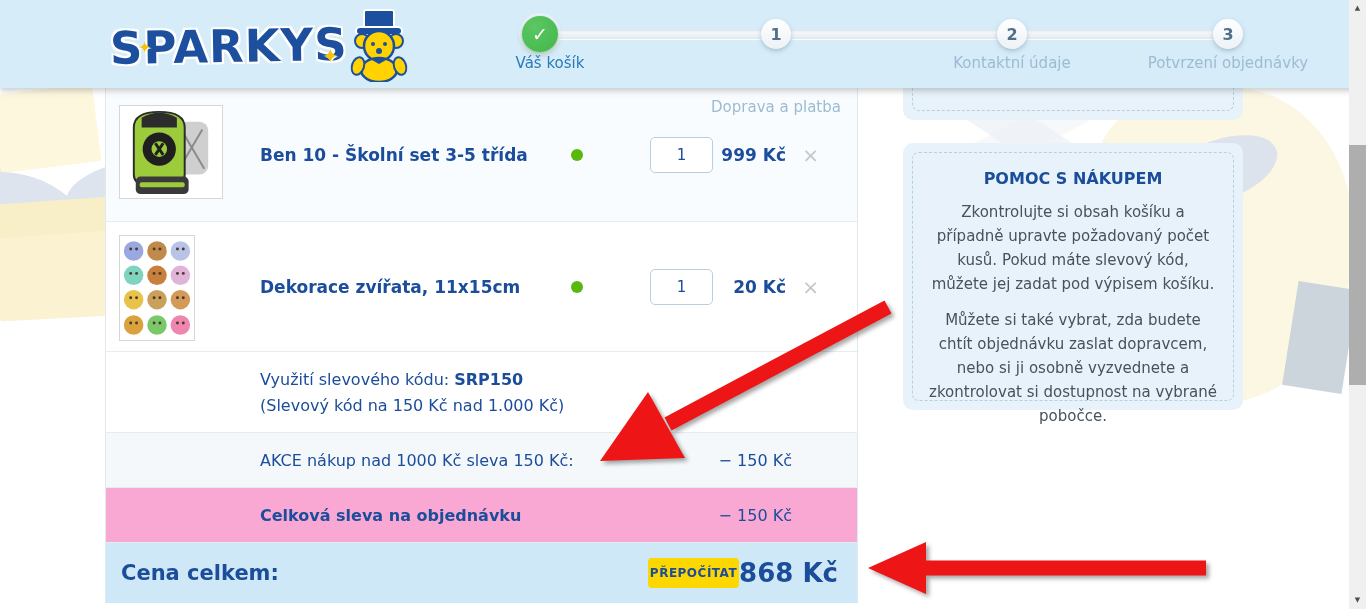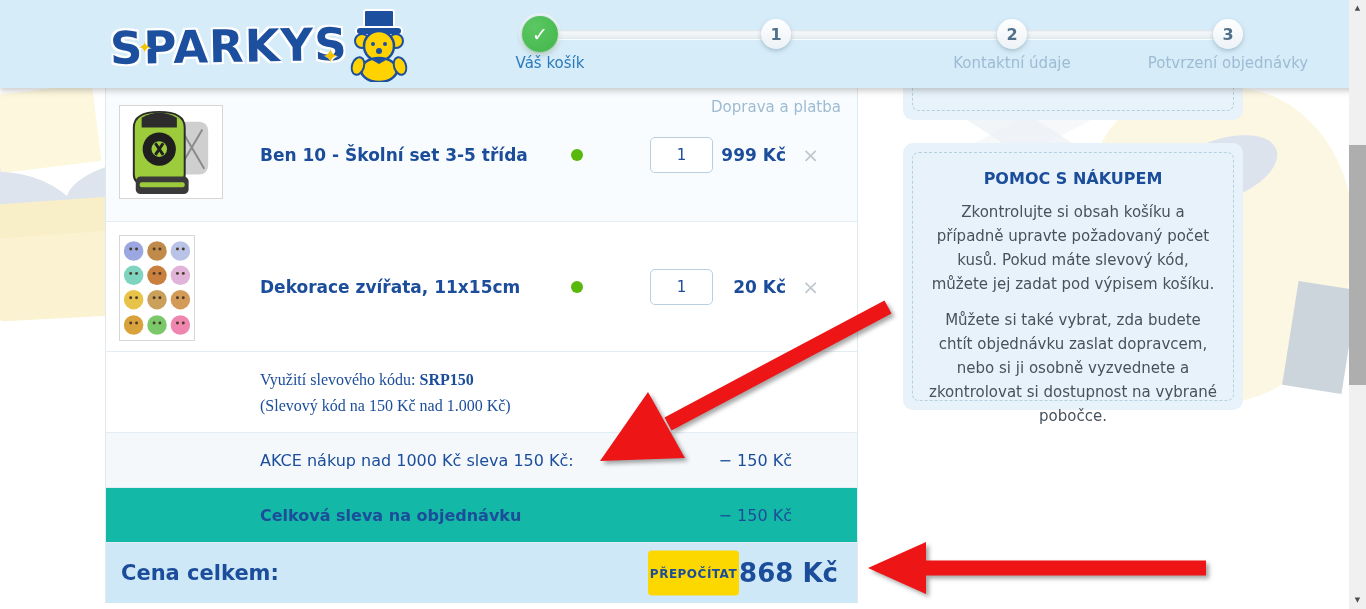"Využití slevového kódu: SRP150" .row.coupon { font-family: Liberation Serif, serif -> none }
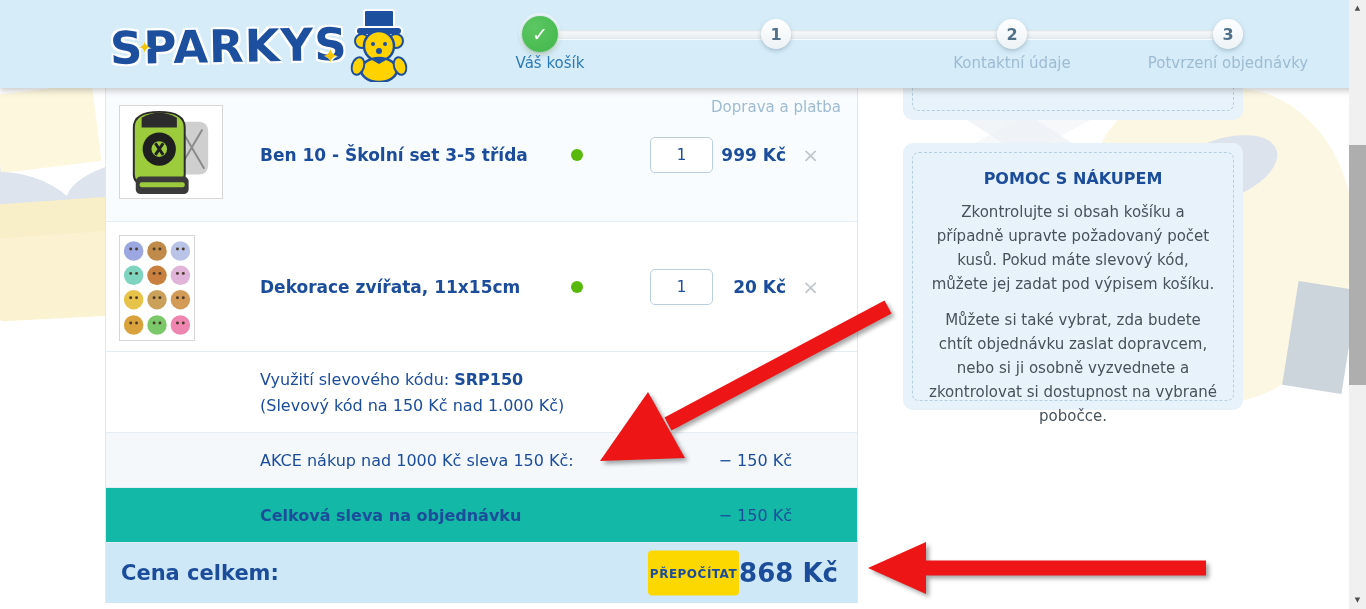"Celková sleva na objednávku" .row.discount { background: #14b8a6 -> #f9a8d4 }
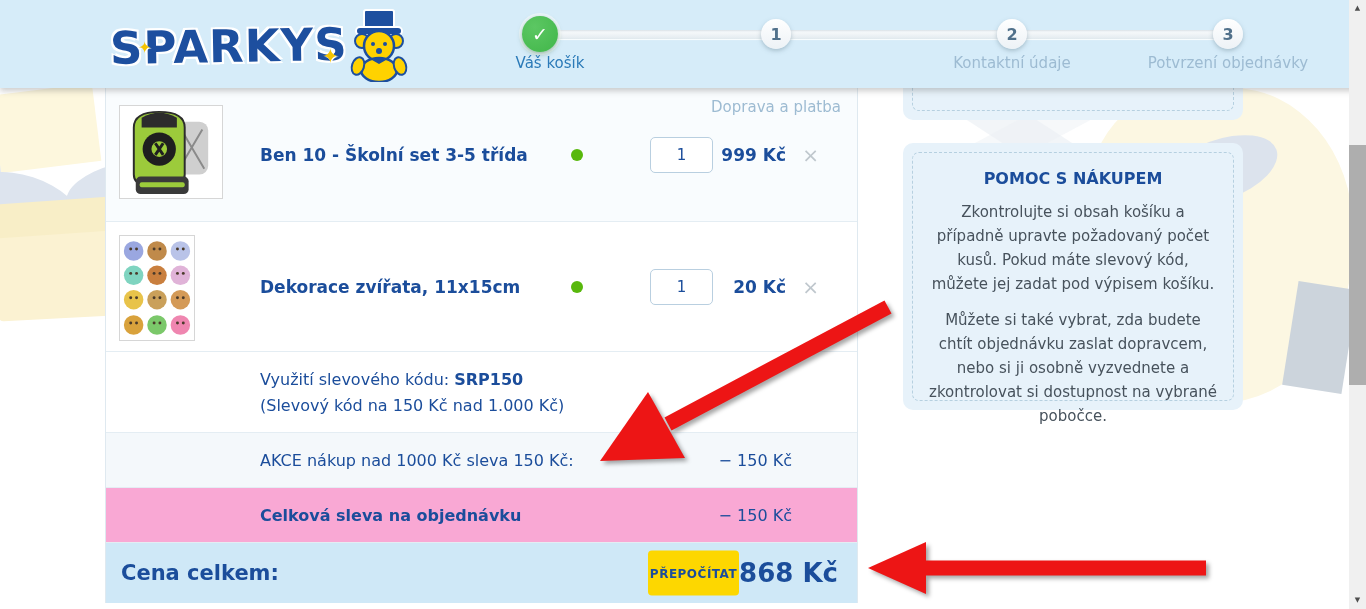"PŘEPOČÍTAT" .recalc-btn { height: 45px -> 30px }
